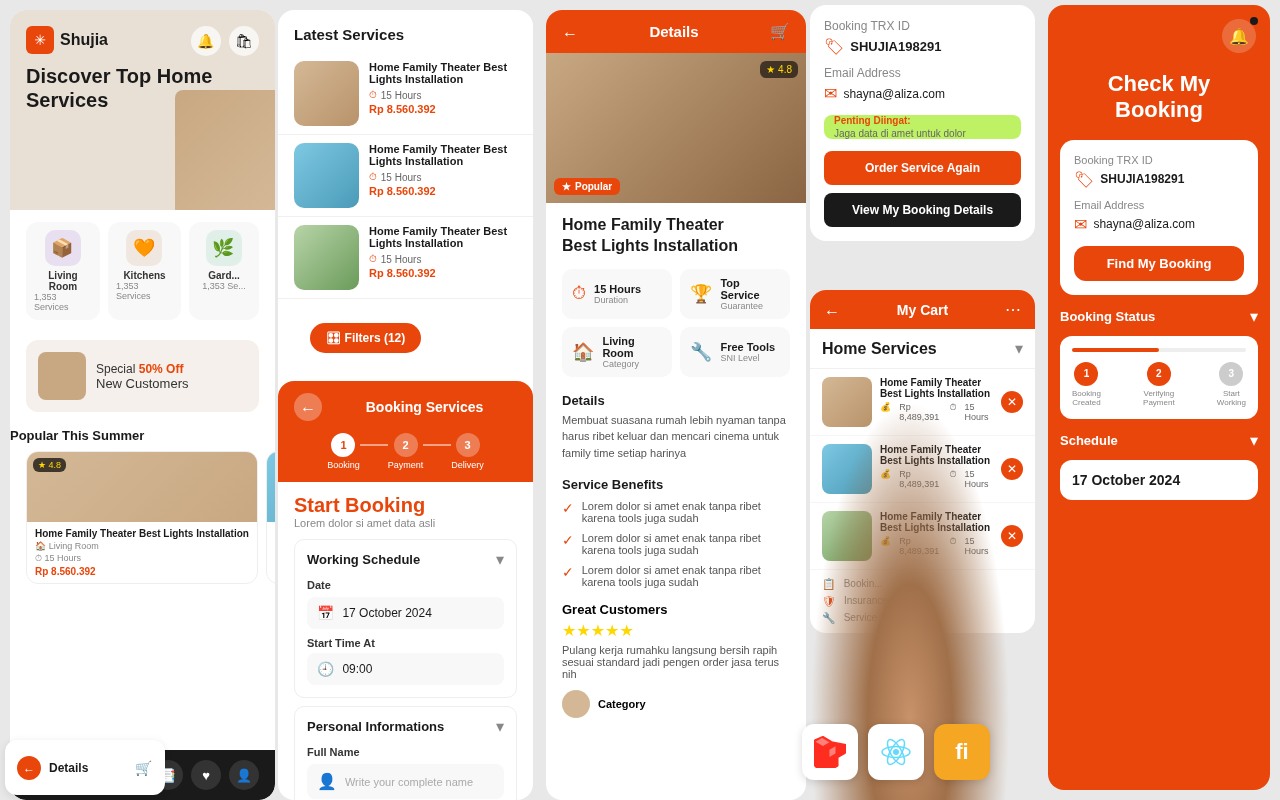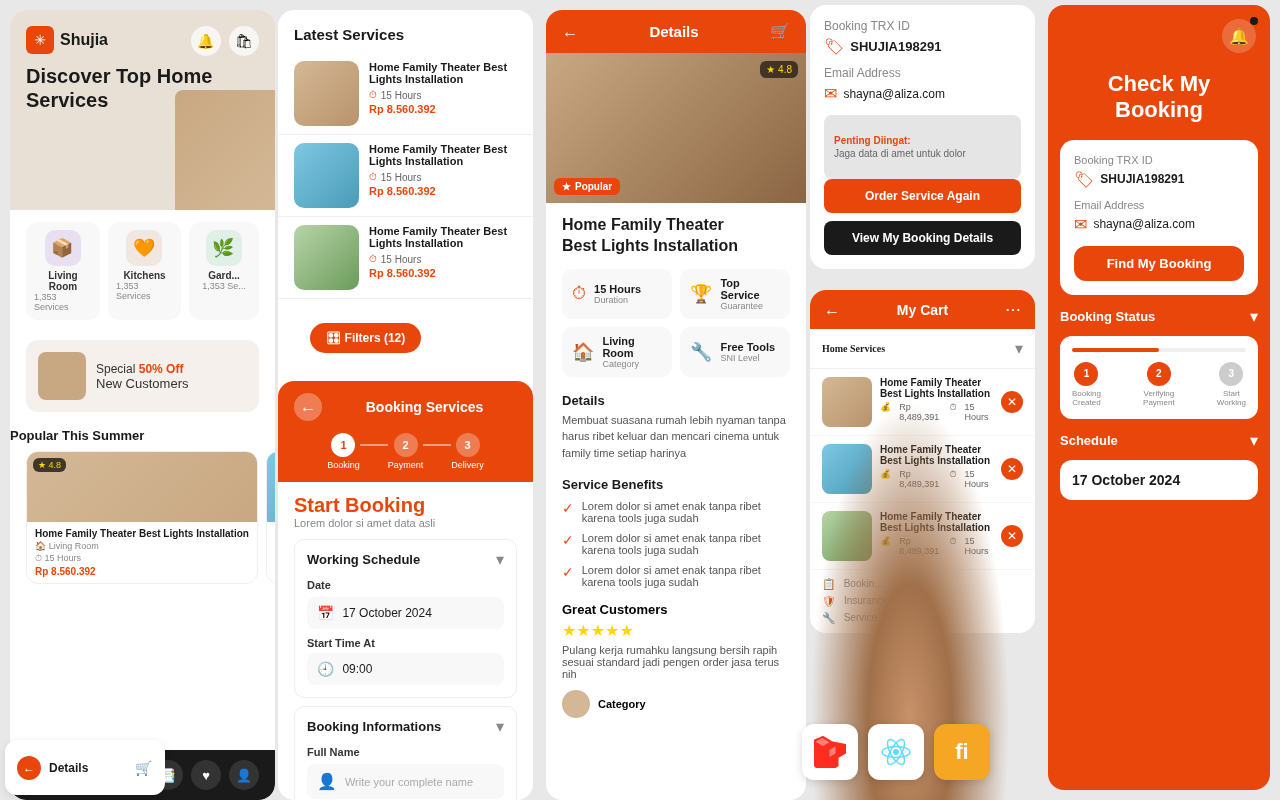"Penting Diingat:" div { background: #e5e5e5 -> #bef264; margin-bottom: none -> 12px; padding: 20px 10px -> 0 10px }
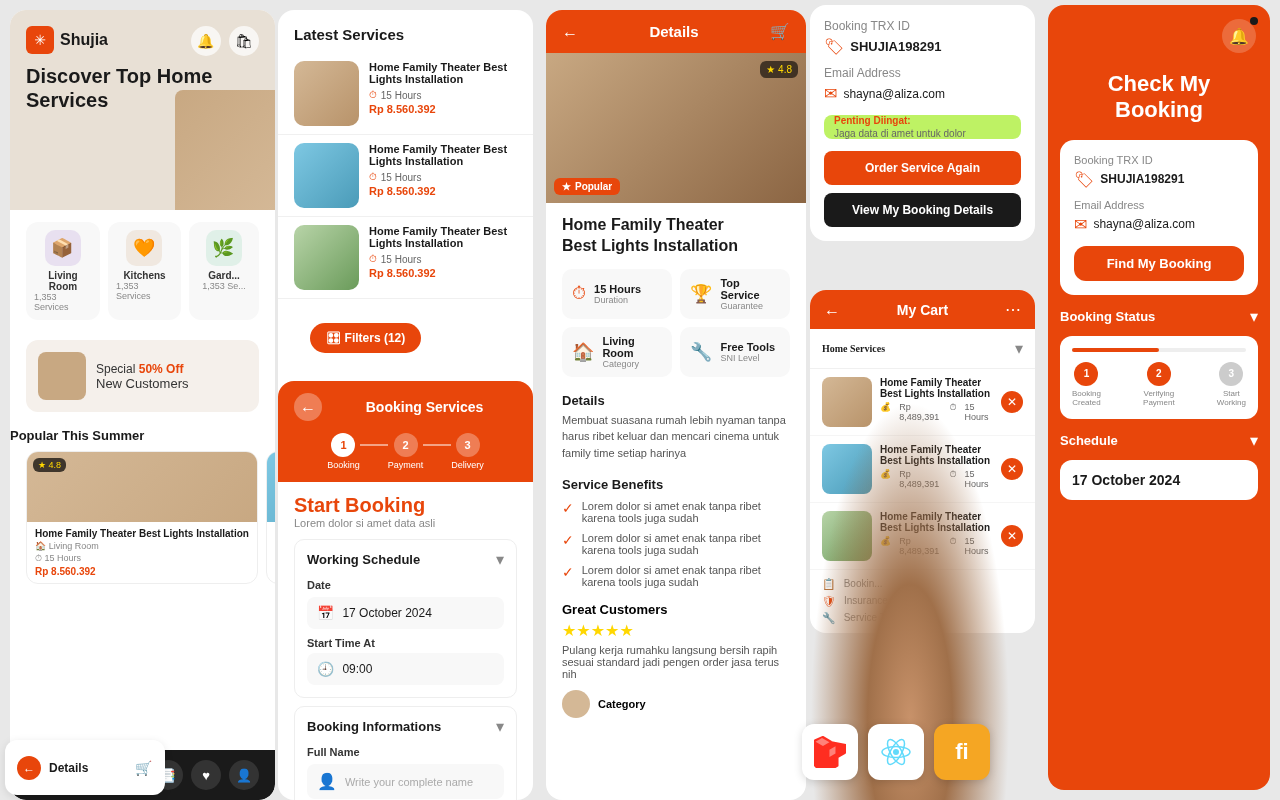"Home Services" span { font-family: Liberation Serif, serif -> none; font-size: 10px -> 16px }
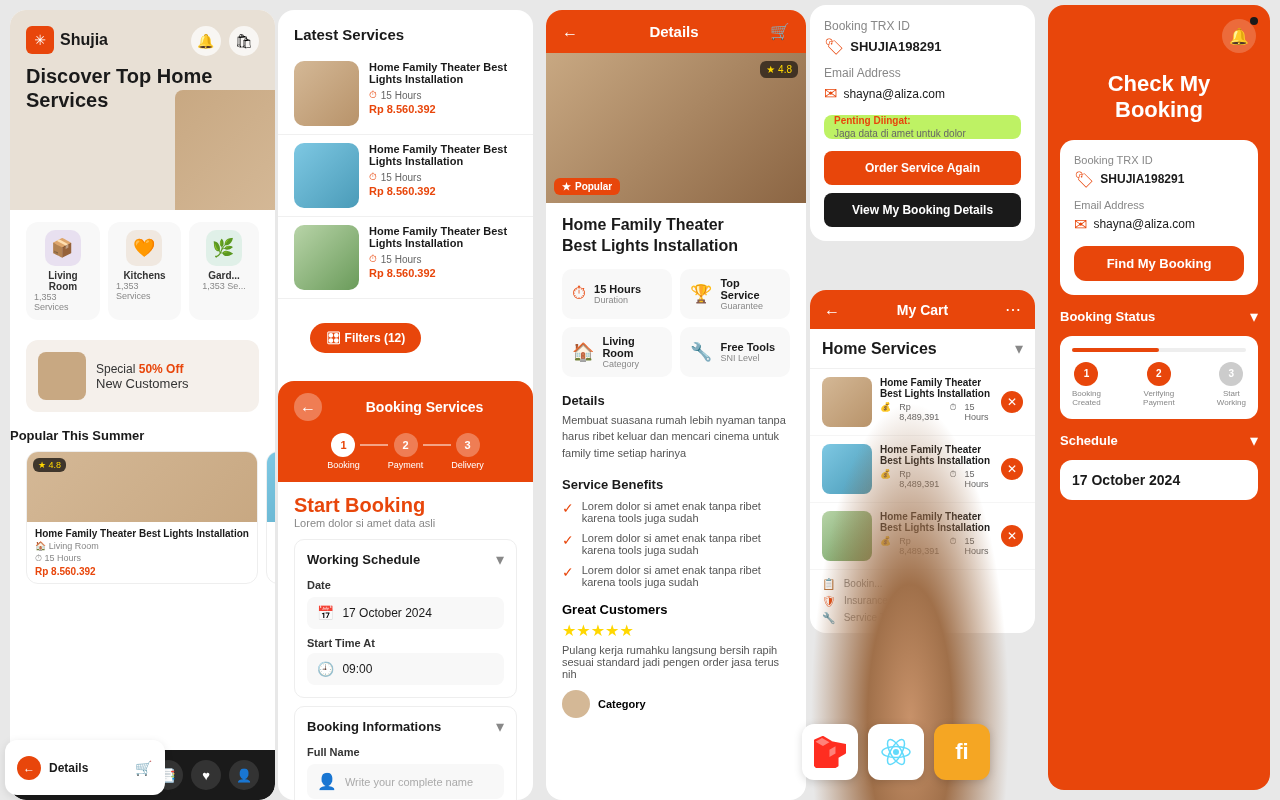"Booking Informations" span { text: Booking -> Personal }
